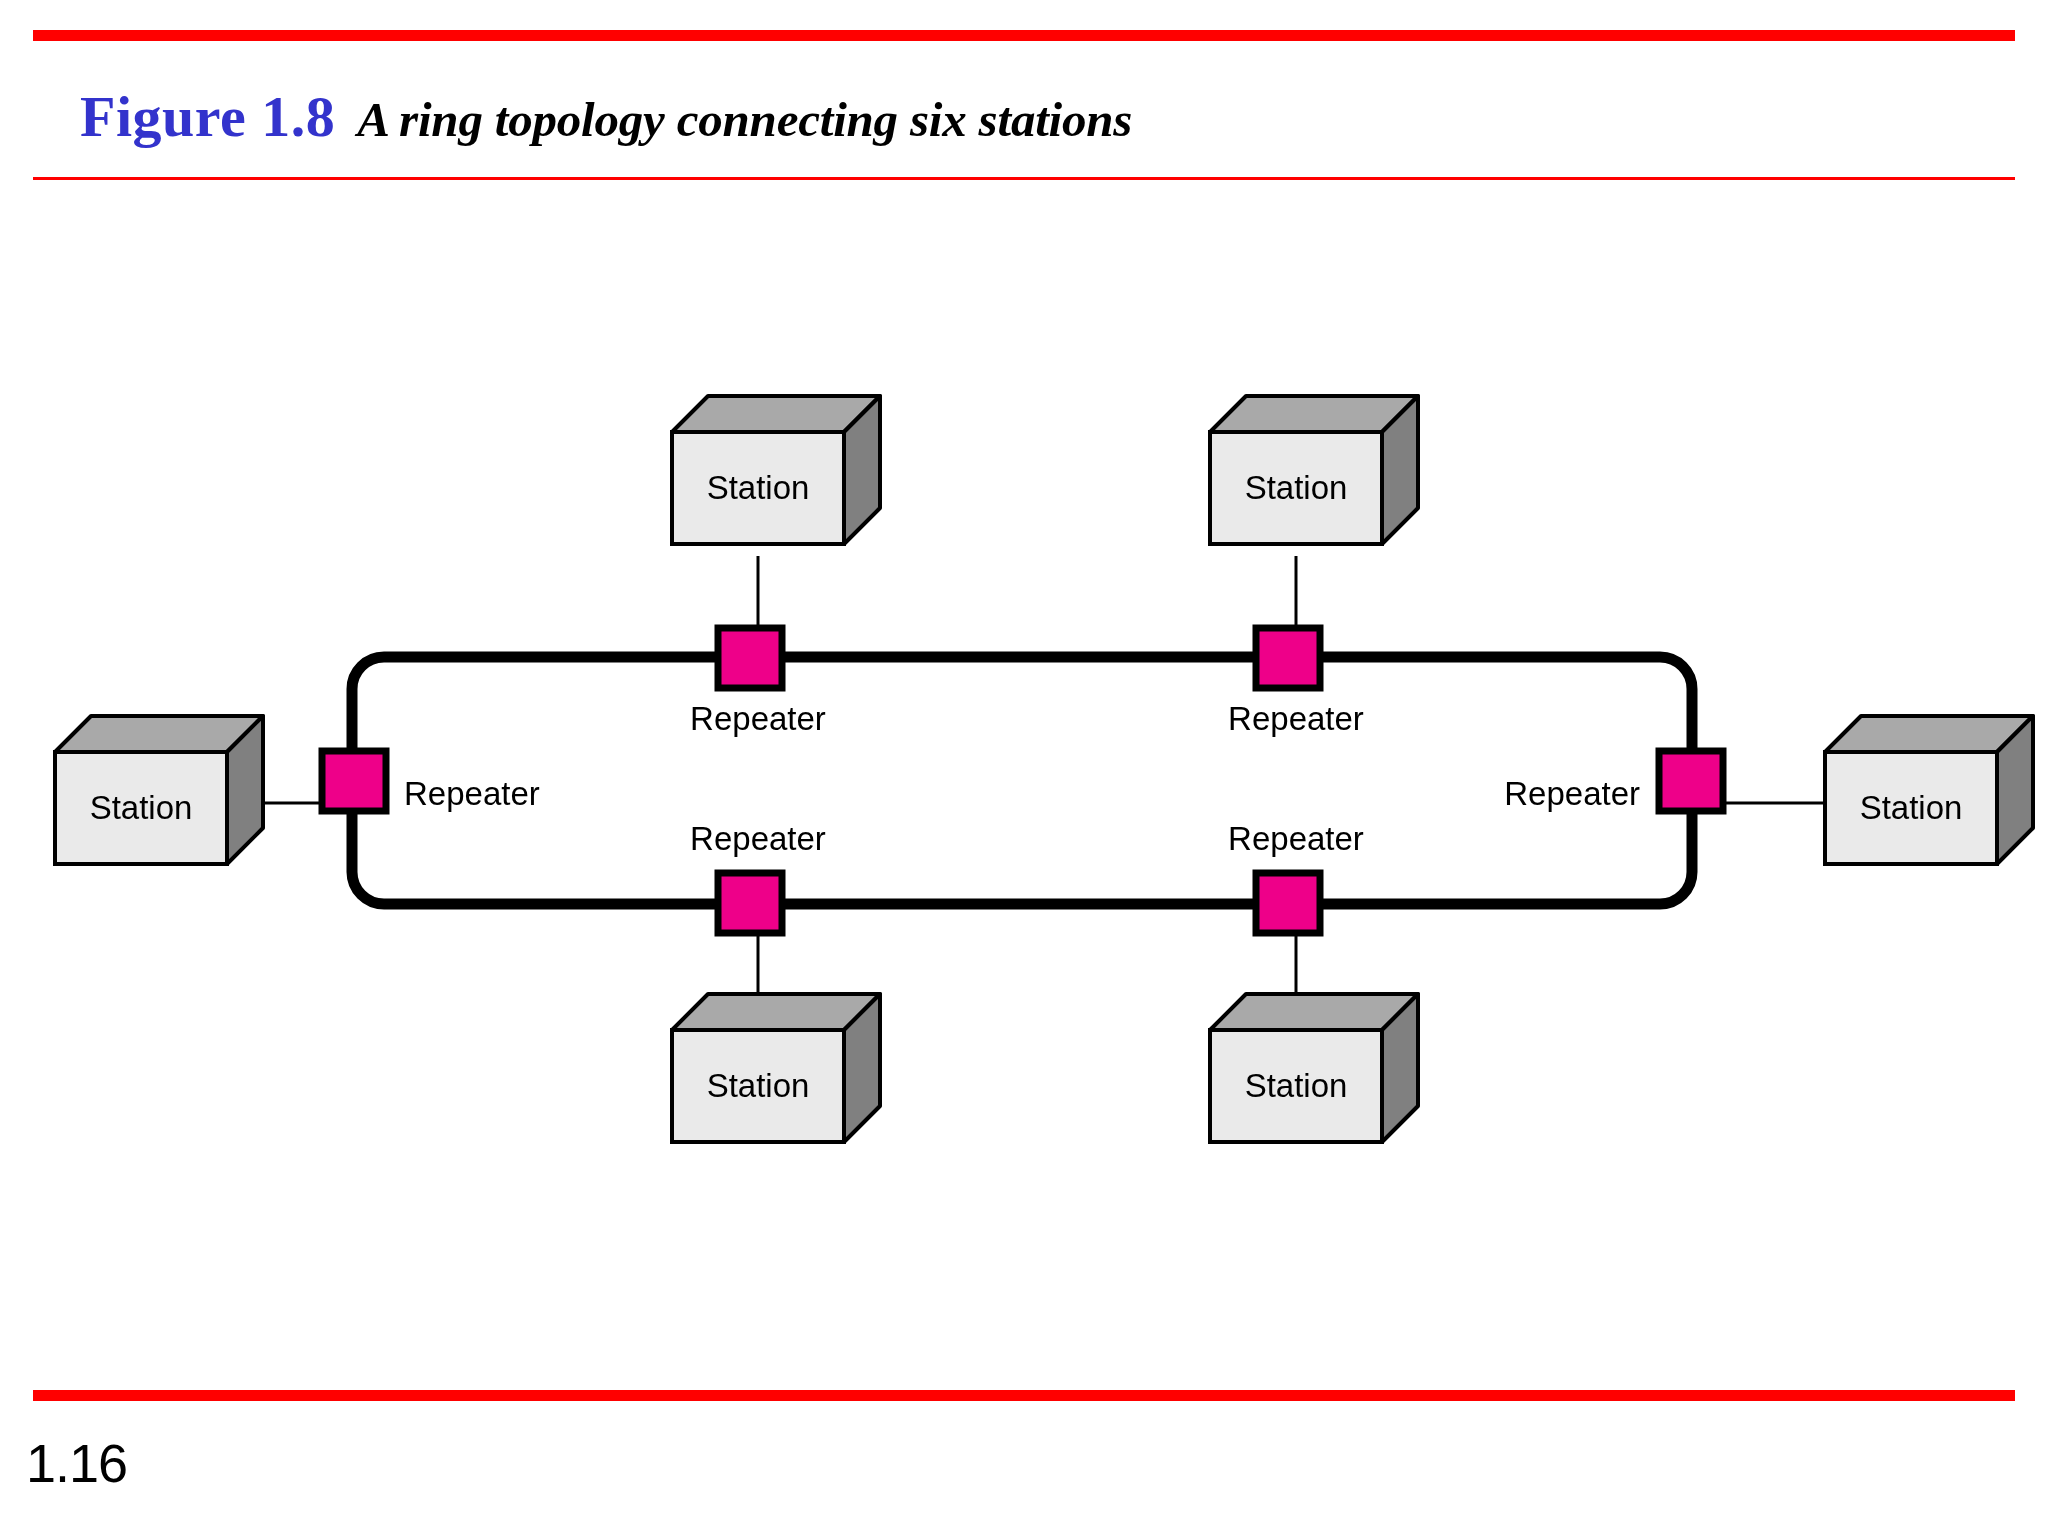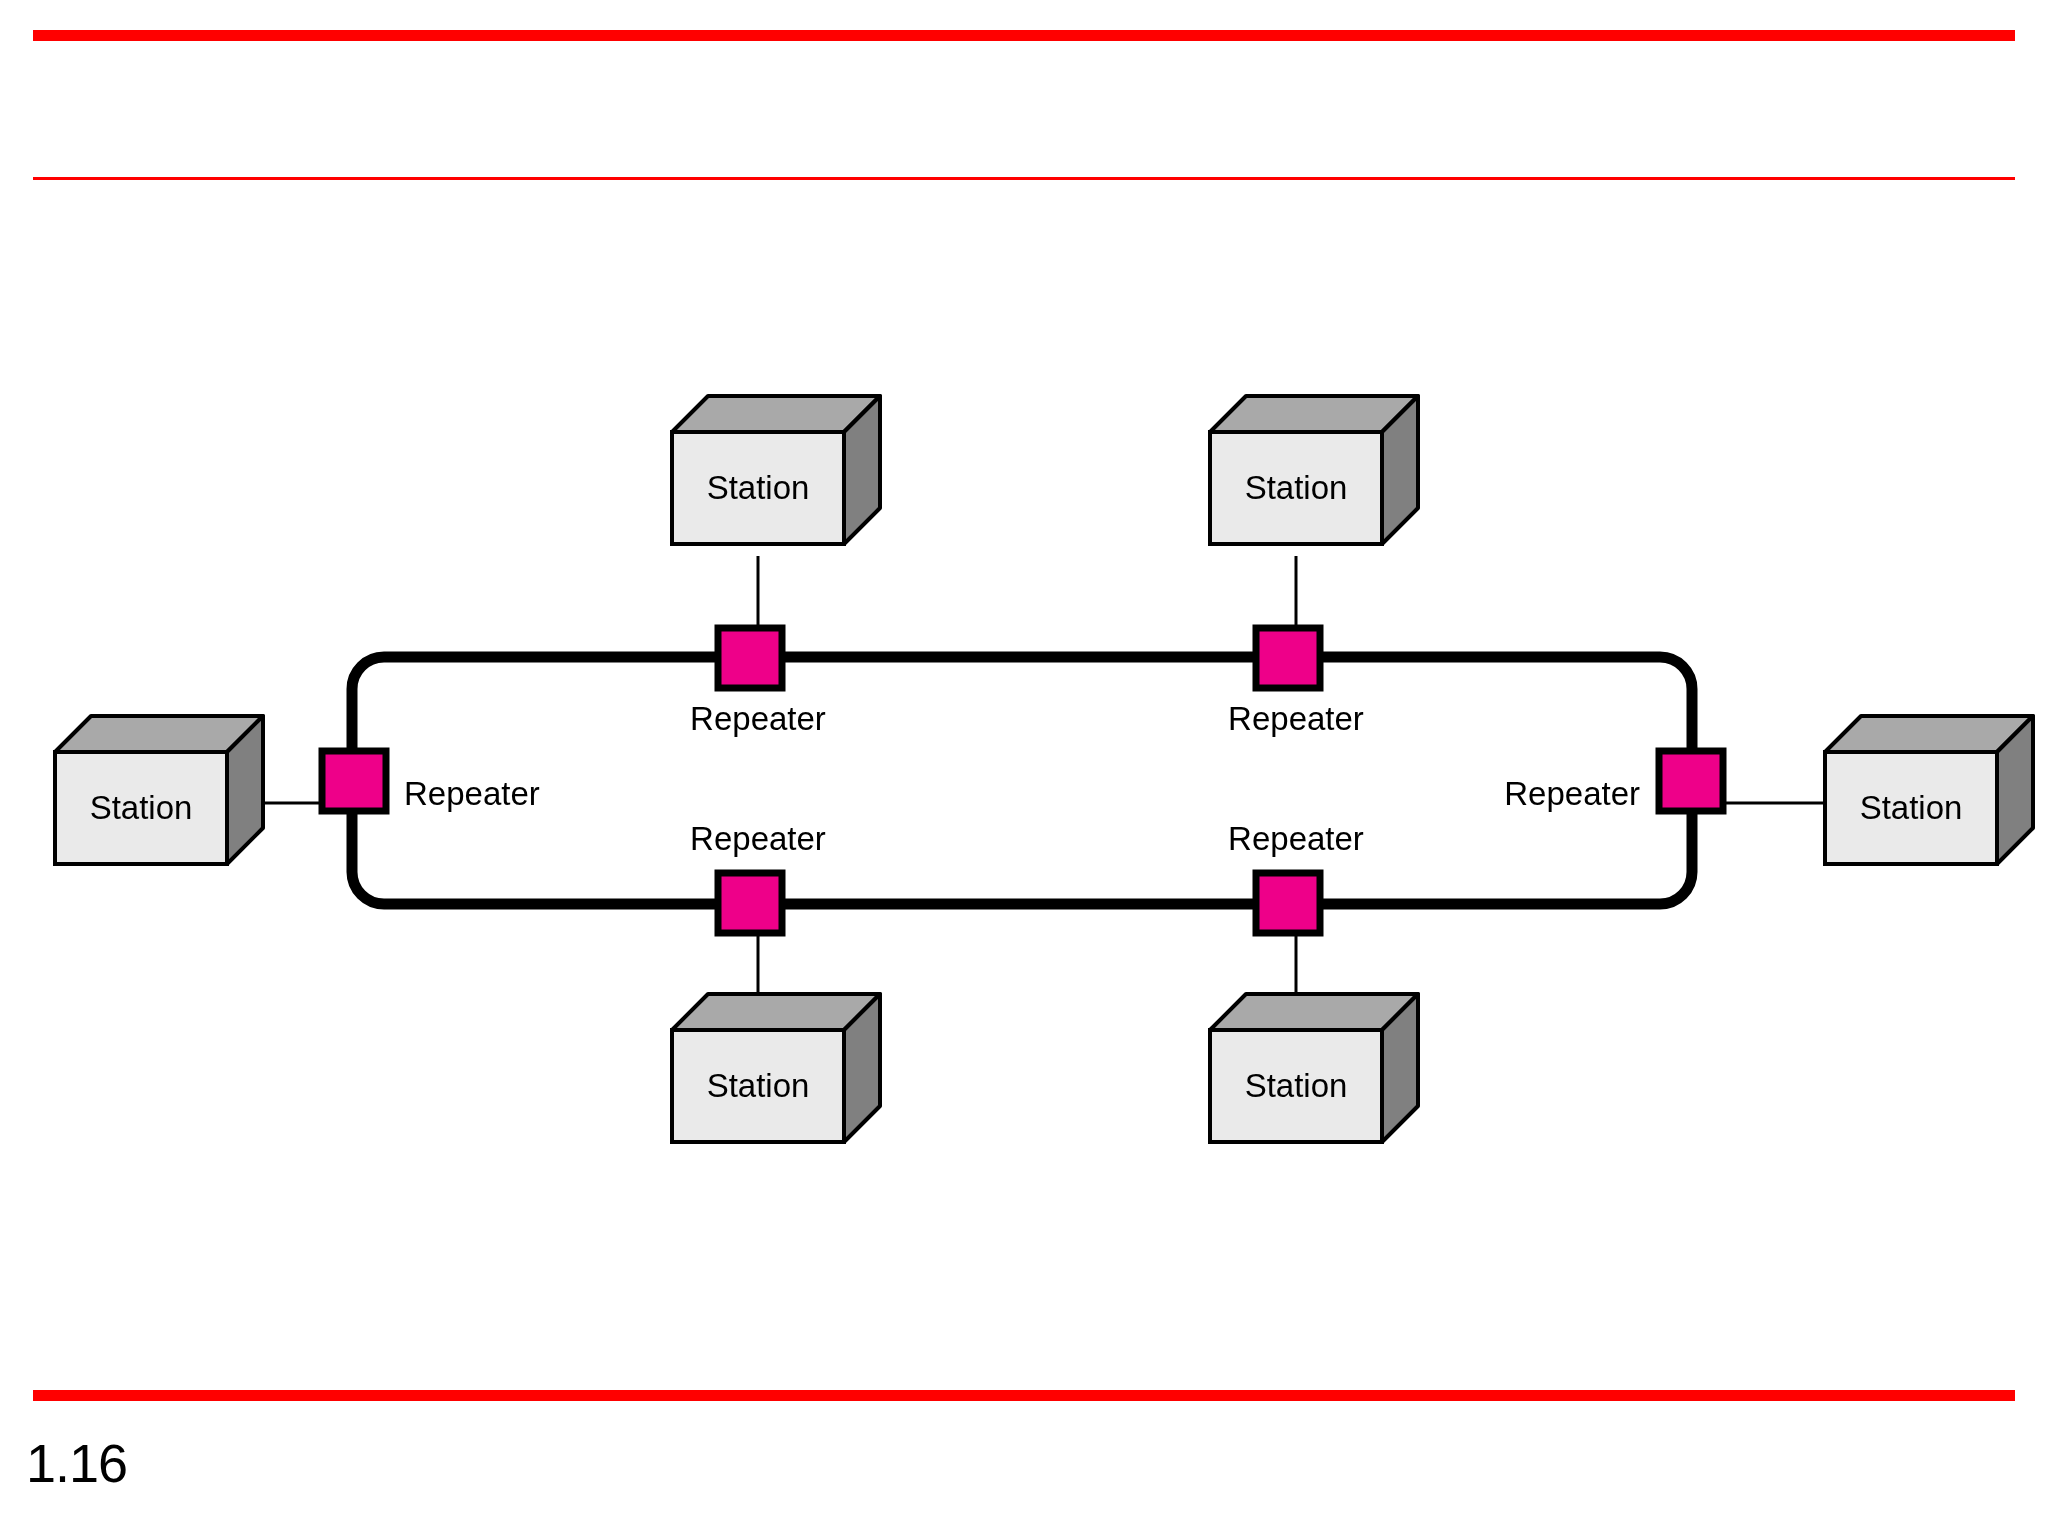"Figure 1.8 A ring topology" div { html: none -> <div> <span>Figure 1.8</span><span>A ring topology connecting six stations</span> </div> }
